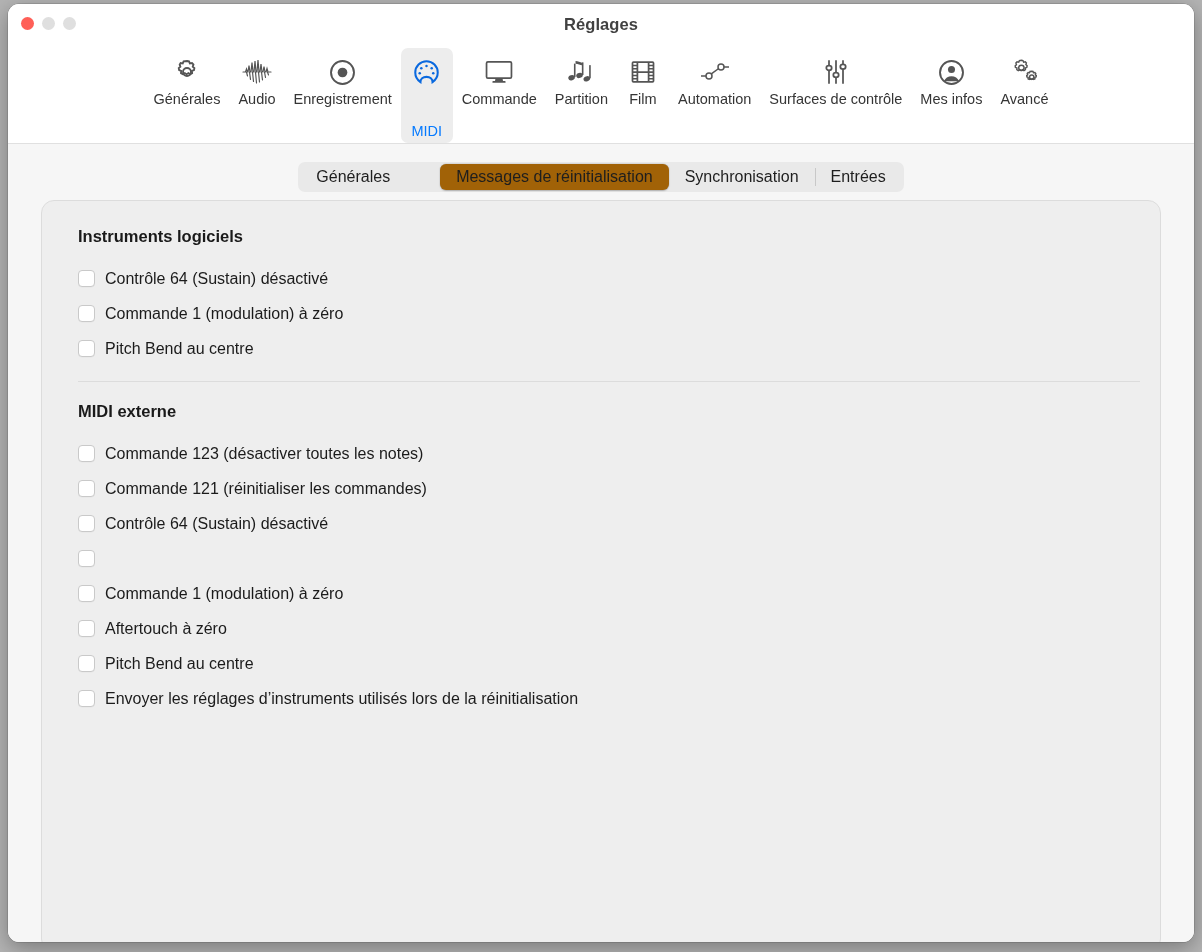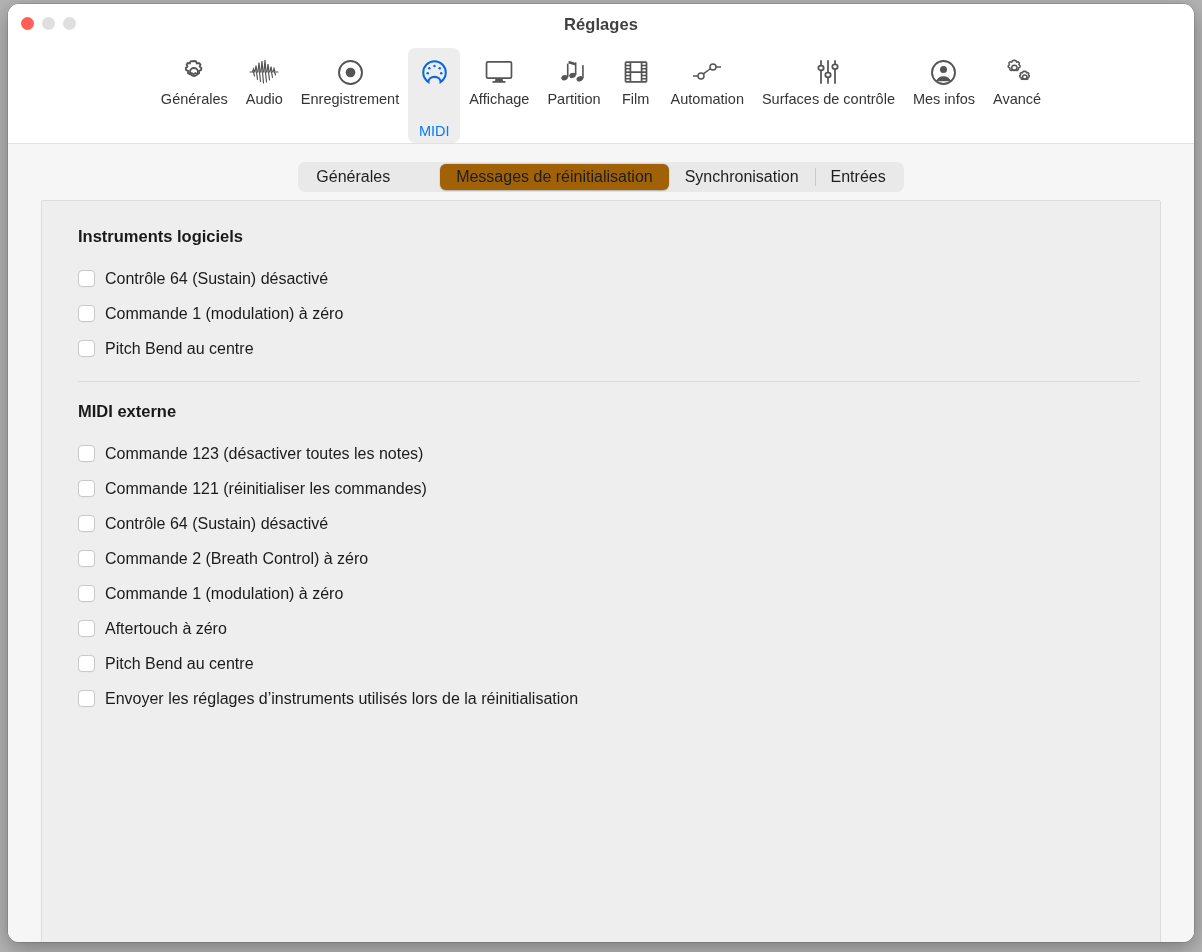"Affichage" div.tb-label { text: Affichage -> Commande }
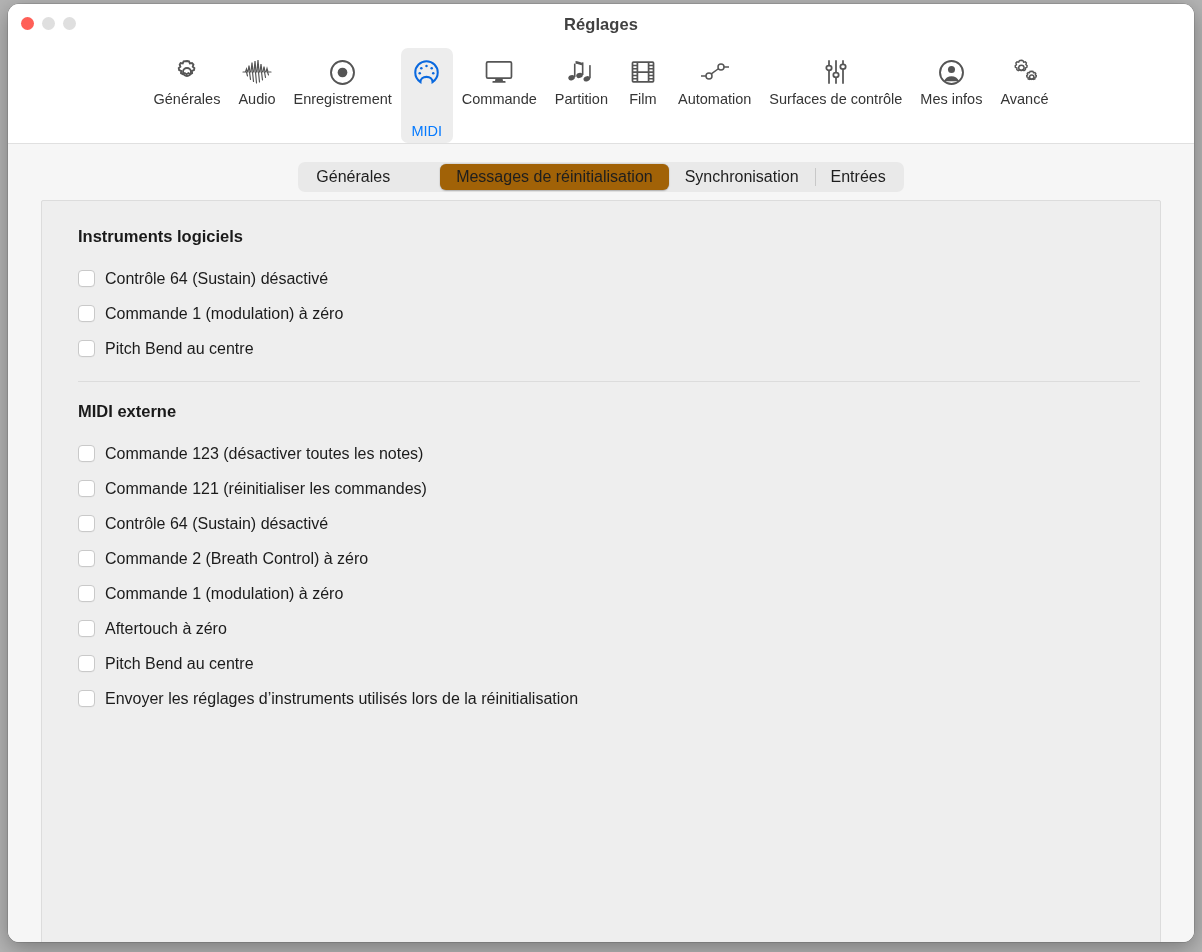"Instruments logiciels" #panel { border-radius: 2px -> 13px }
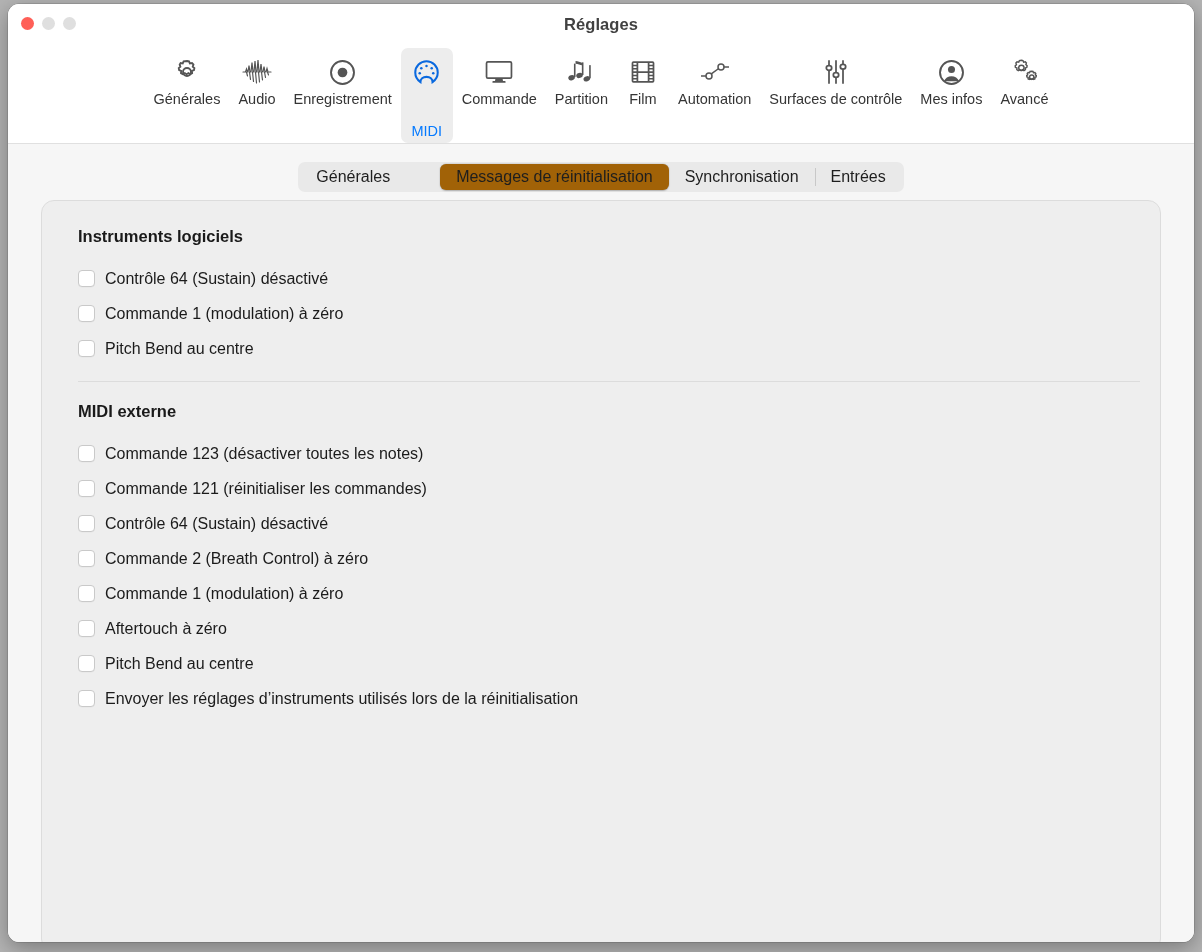"Commande 2 (Breath Control) à" div.row-label { html: <div>Commande 2 (Breath Control) à zéro</div> -> none }
